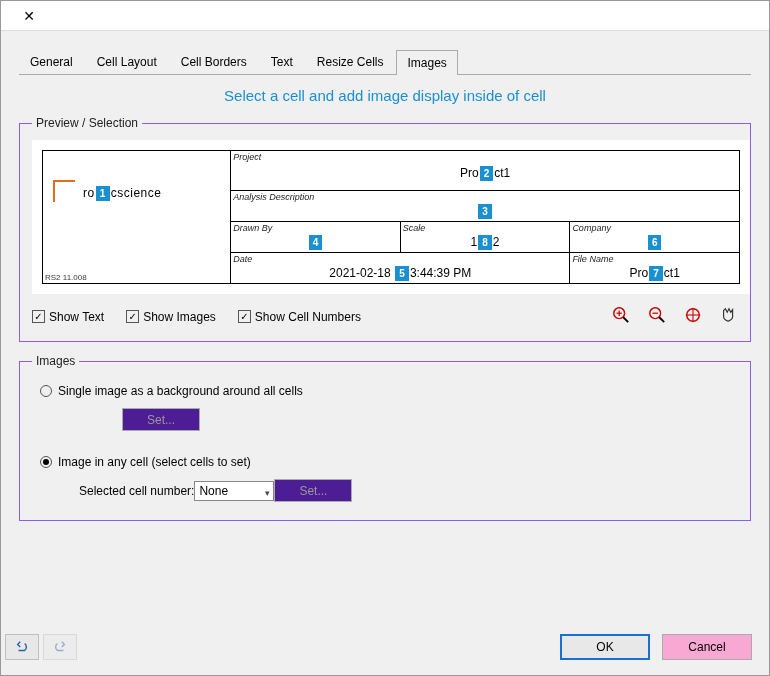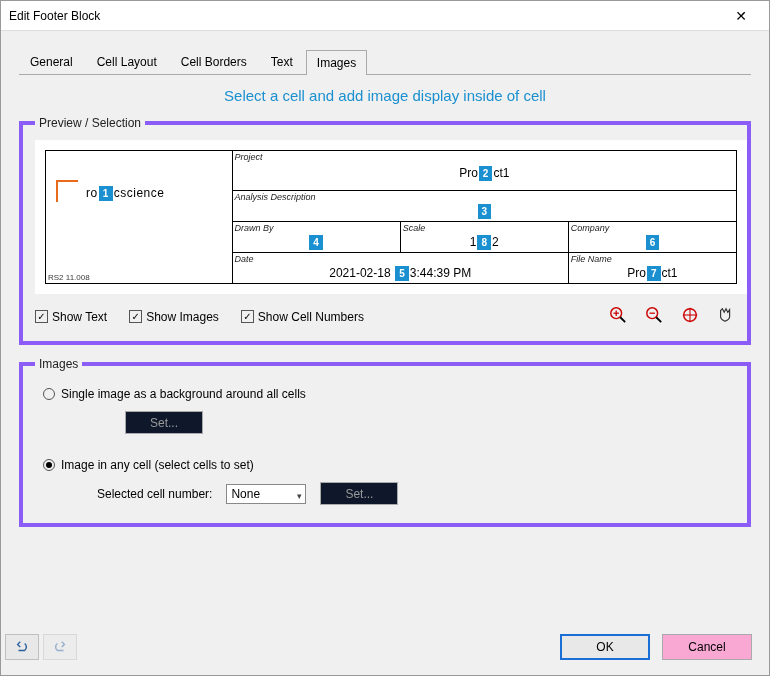"Edit Footer Block" span.title { html: <span>Edit Footer Block</span> -> none }
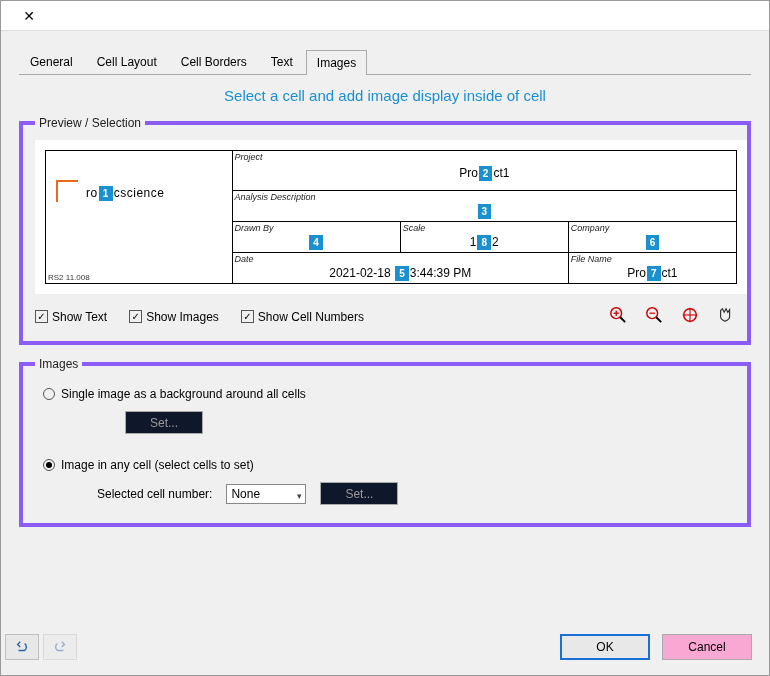"Resize Cells" div.tab { html: none -> <div>Resize Cells</div> }
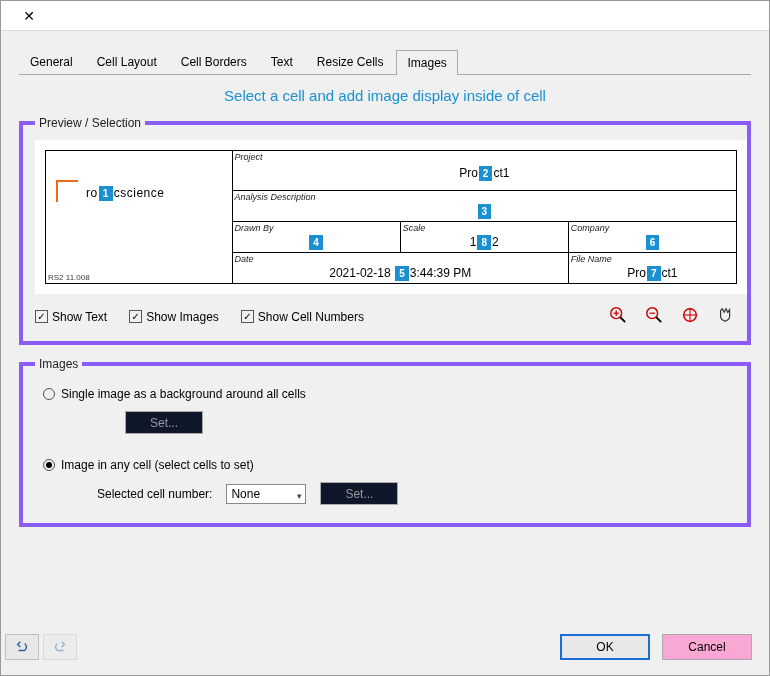"Preview / Selection" fieldset { border: 4px solid #8b5cf6 -> 1px solid #8b5cf6 }
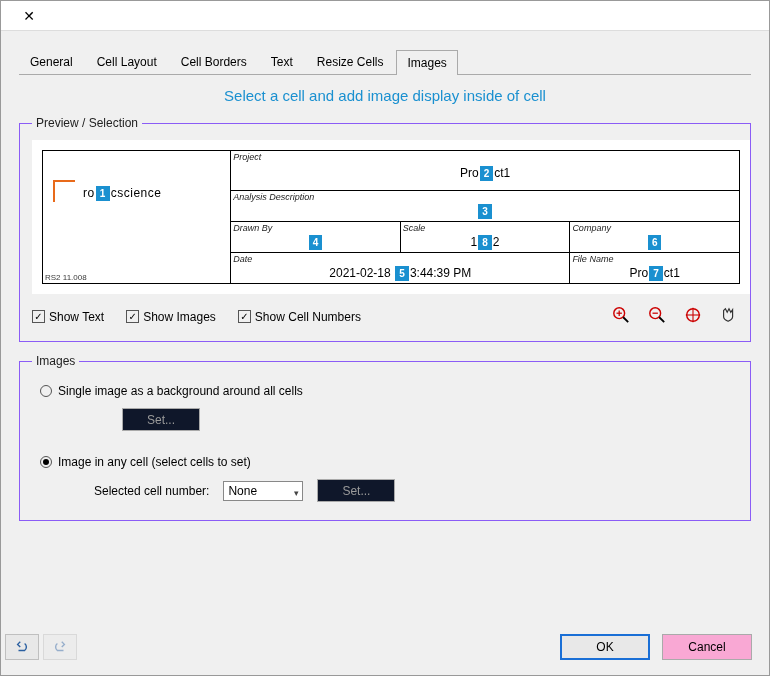"Set..." .btn.disabled { background: #0f172a -> #4c1d95 }
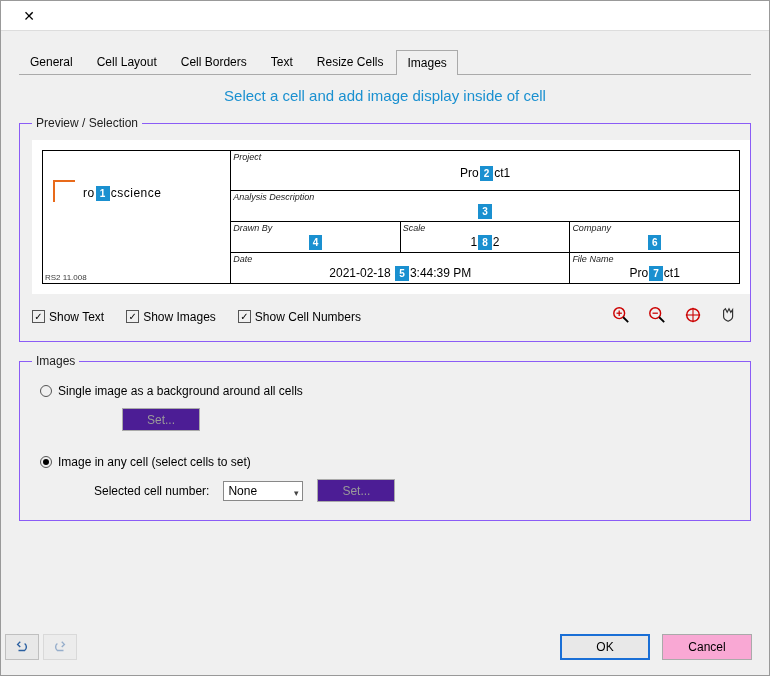"Selected cell number:" .inline { gap: 14px -> none; margin: 10px 0 4px 62px -> 10px 0 4px 47px }
